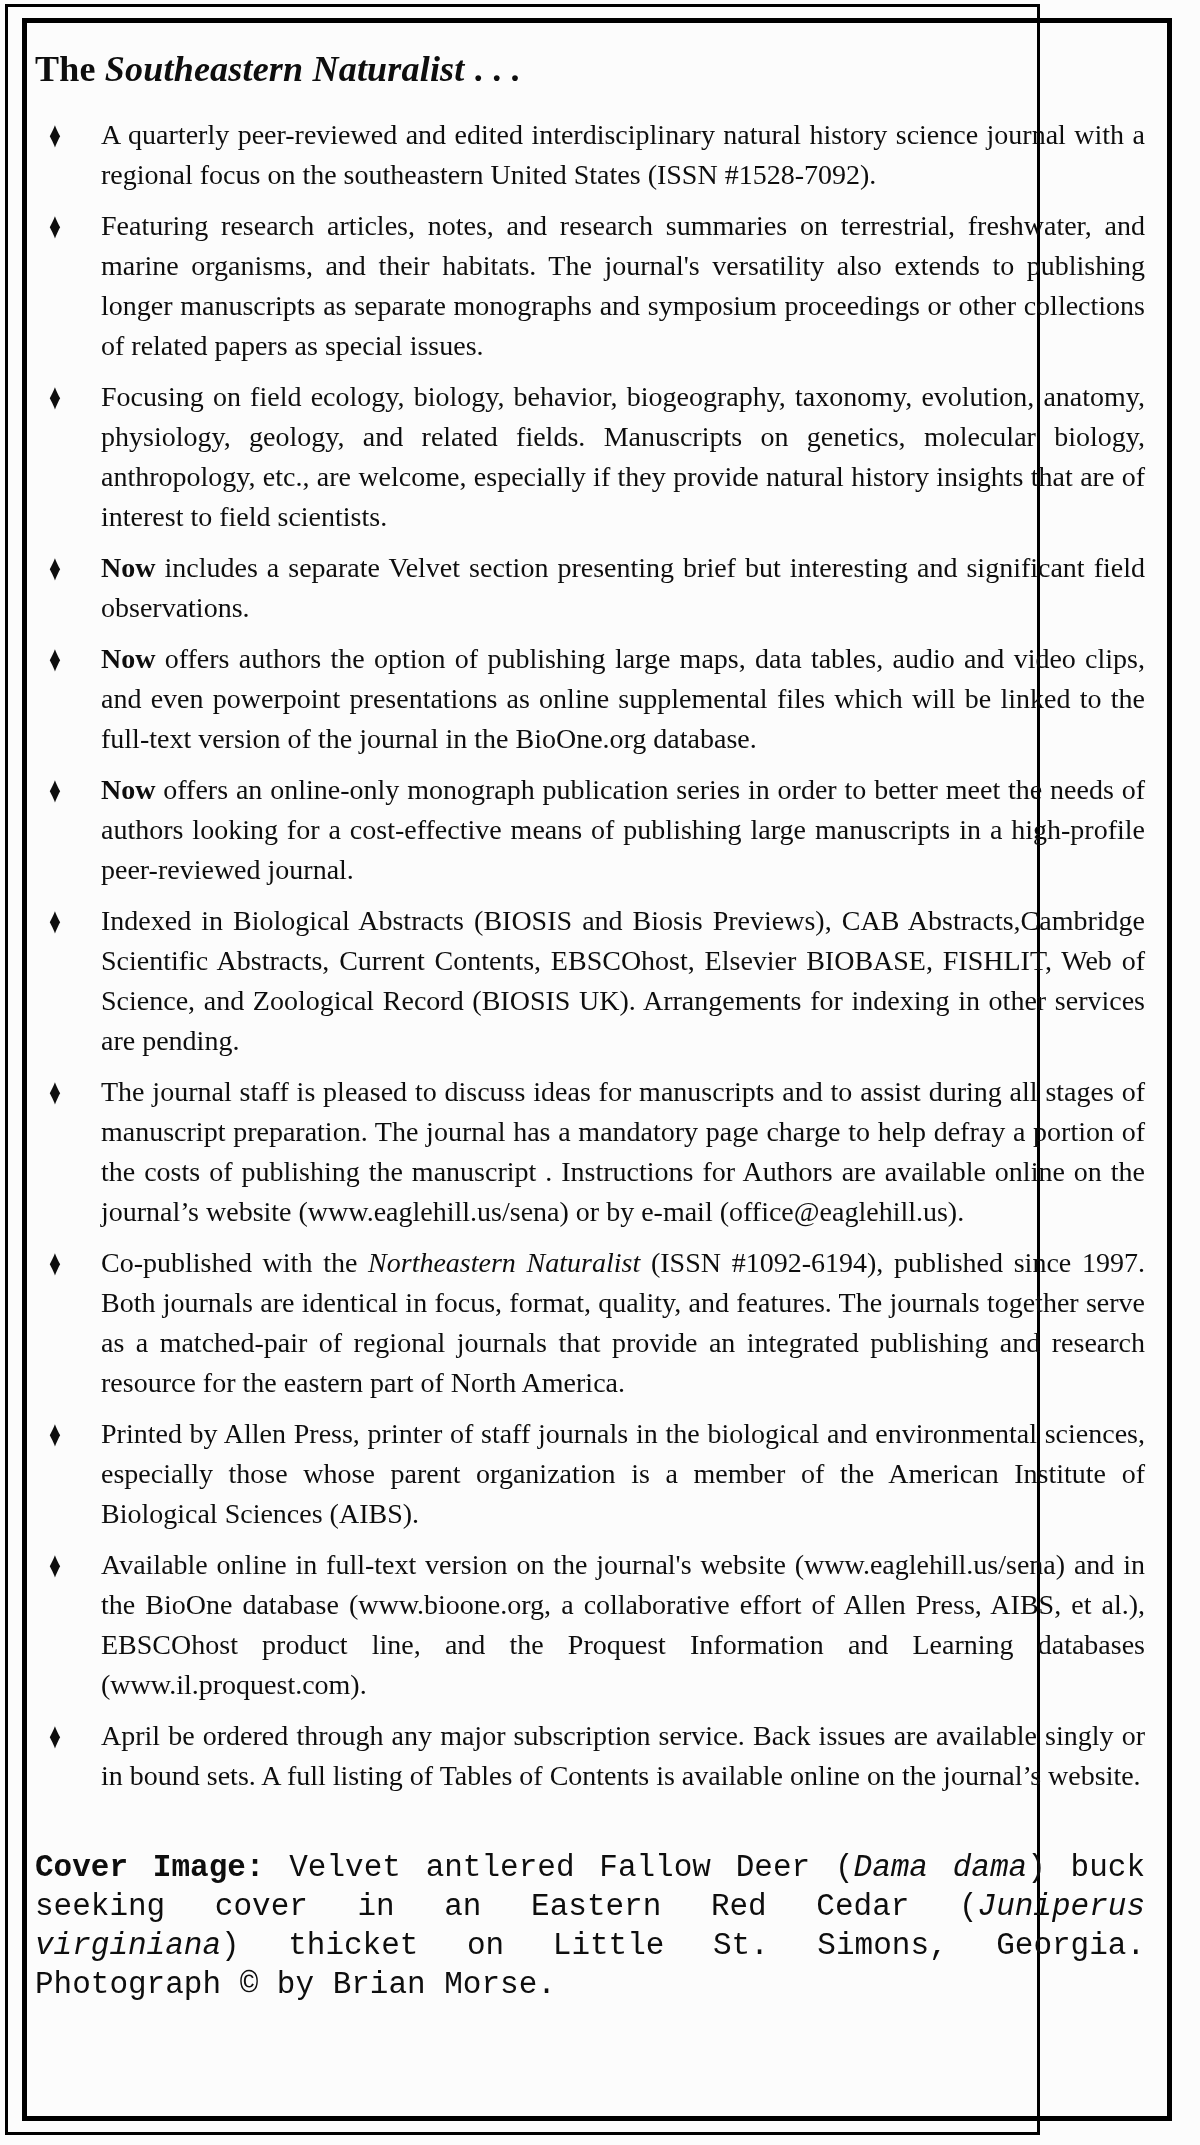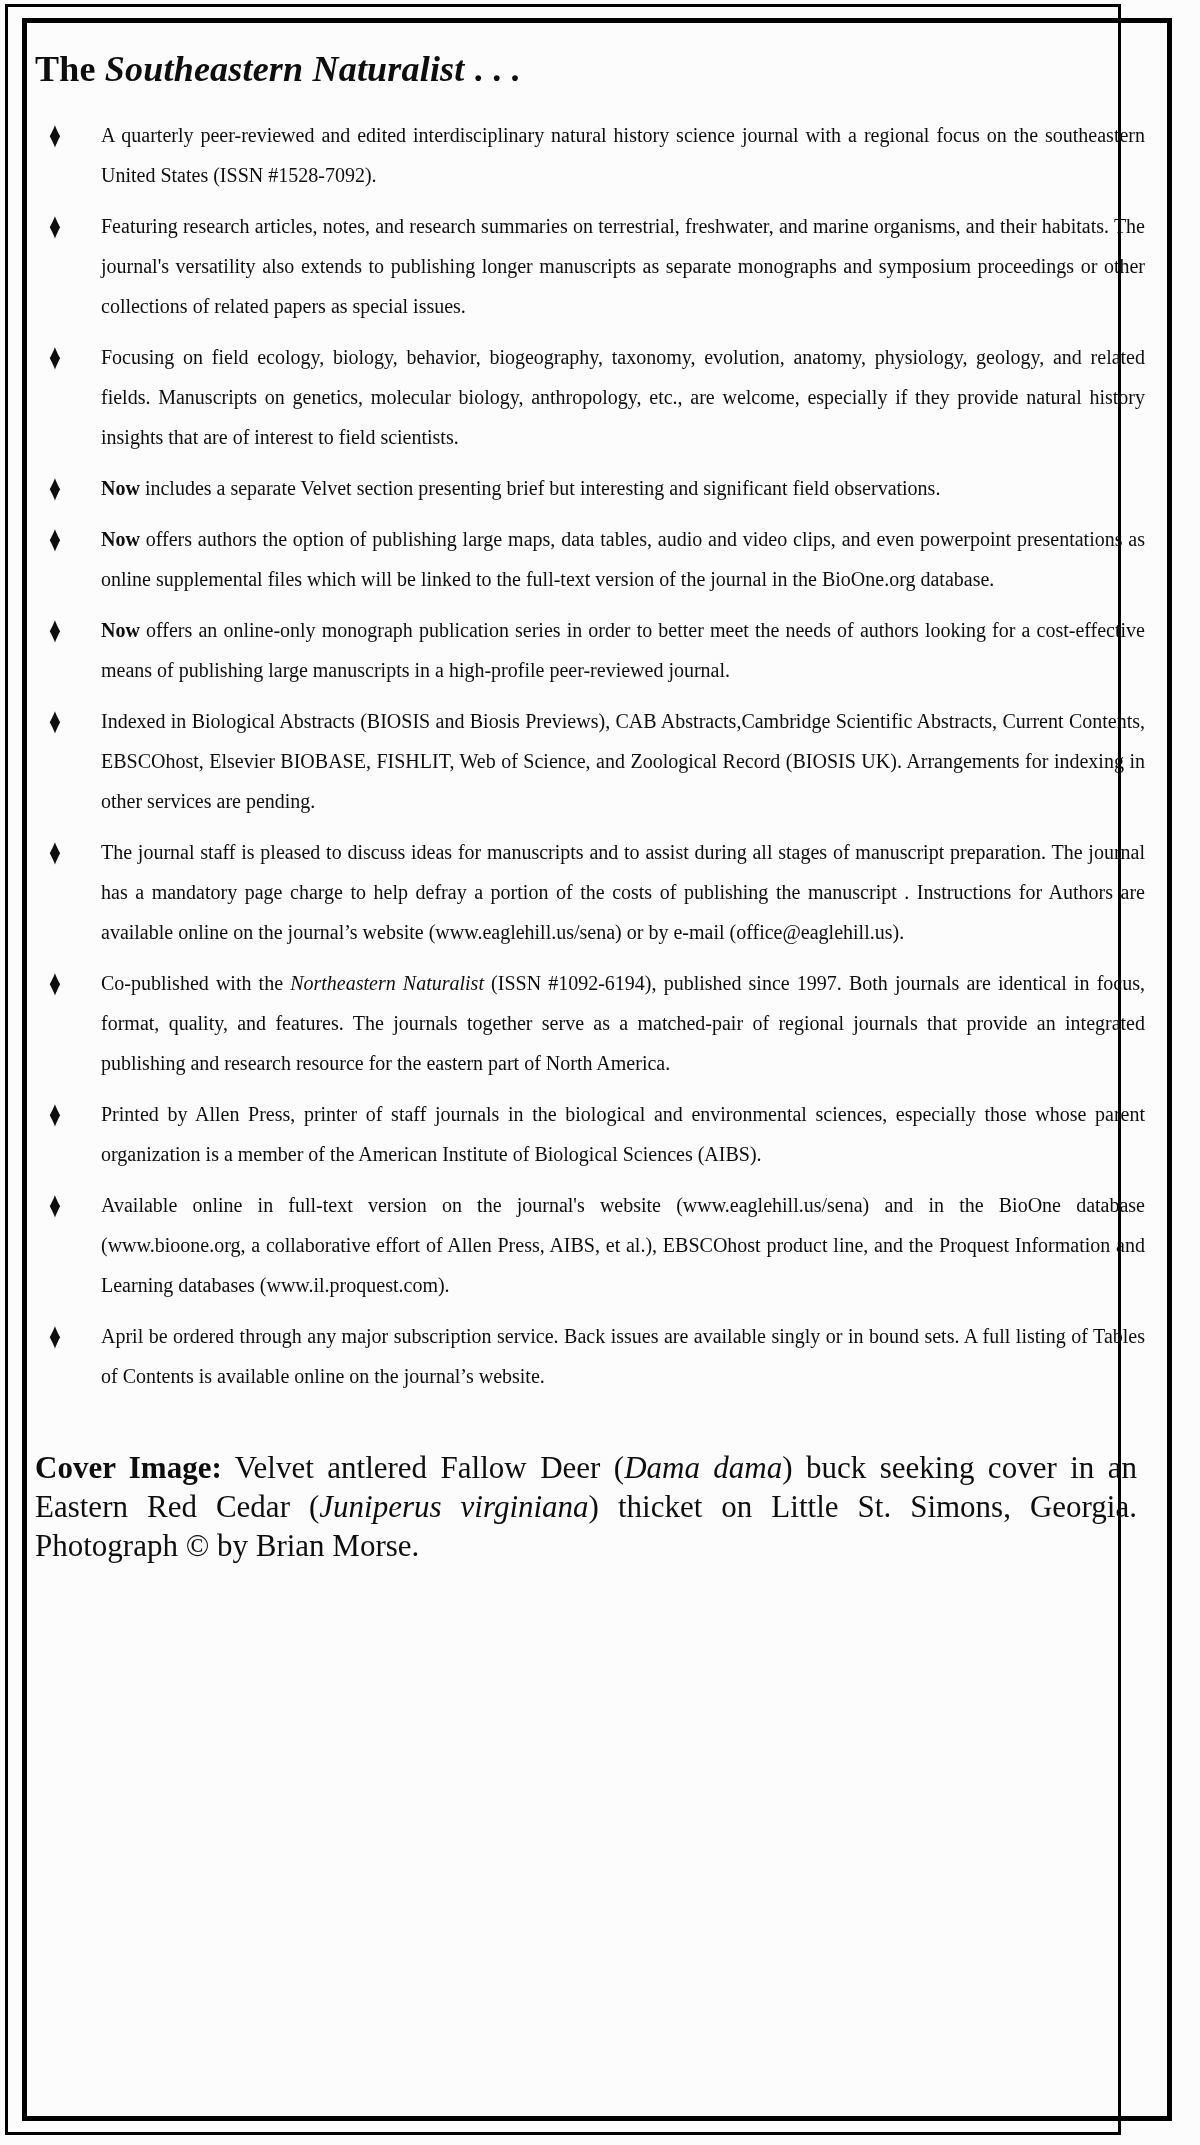"The Southeastern Naturalist . ." .outer-border { width: 1116px -> 1035px }
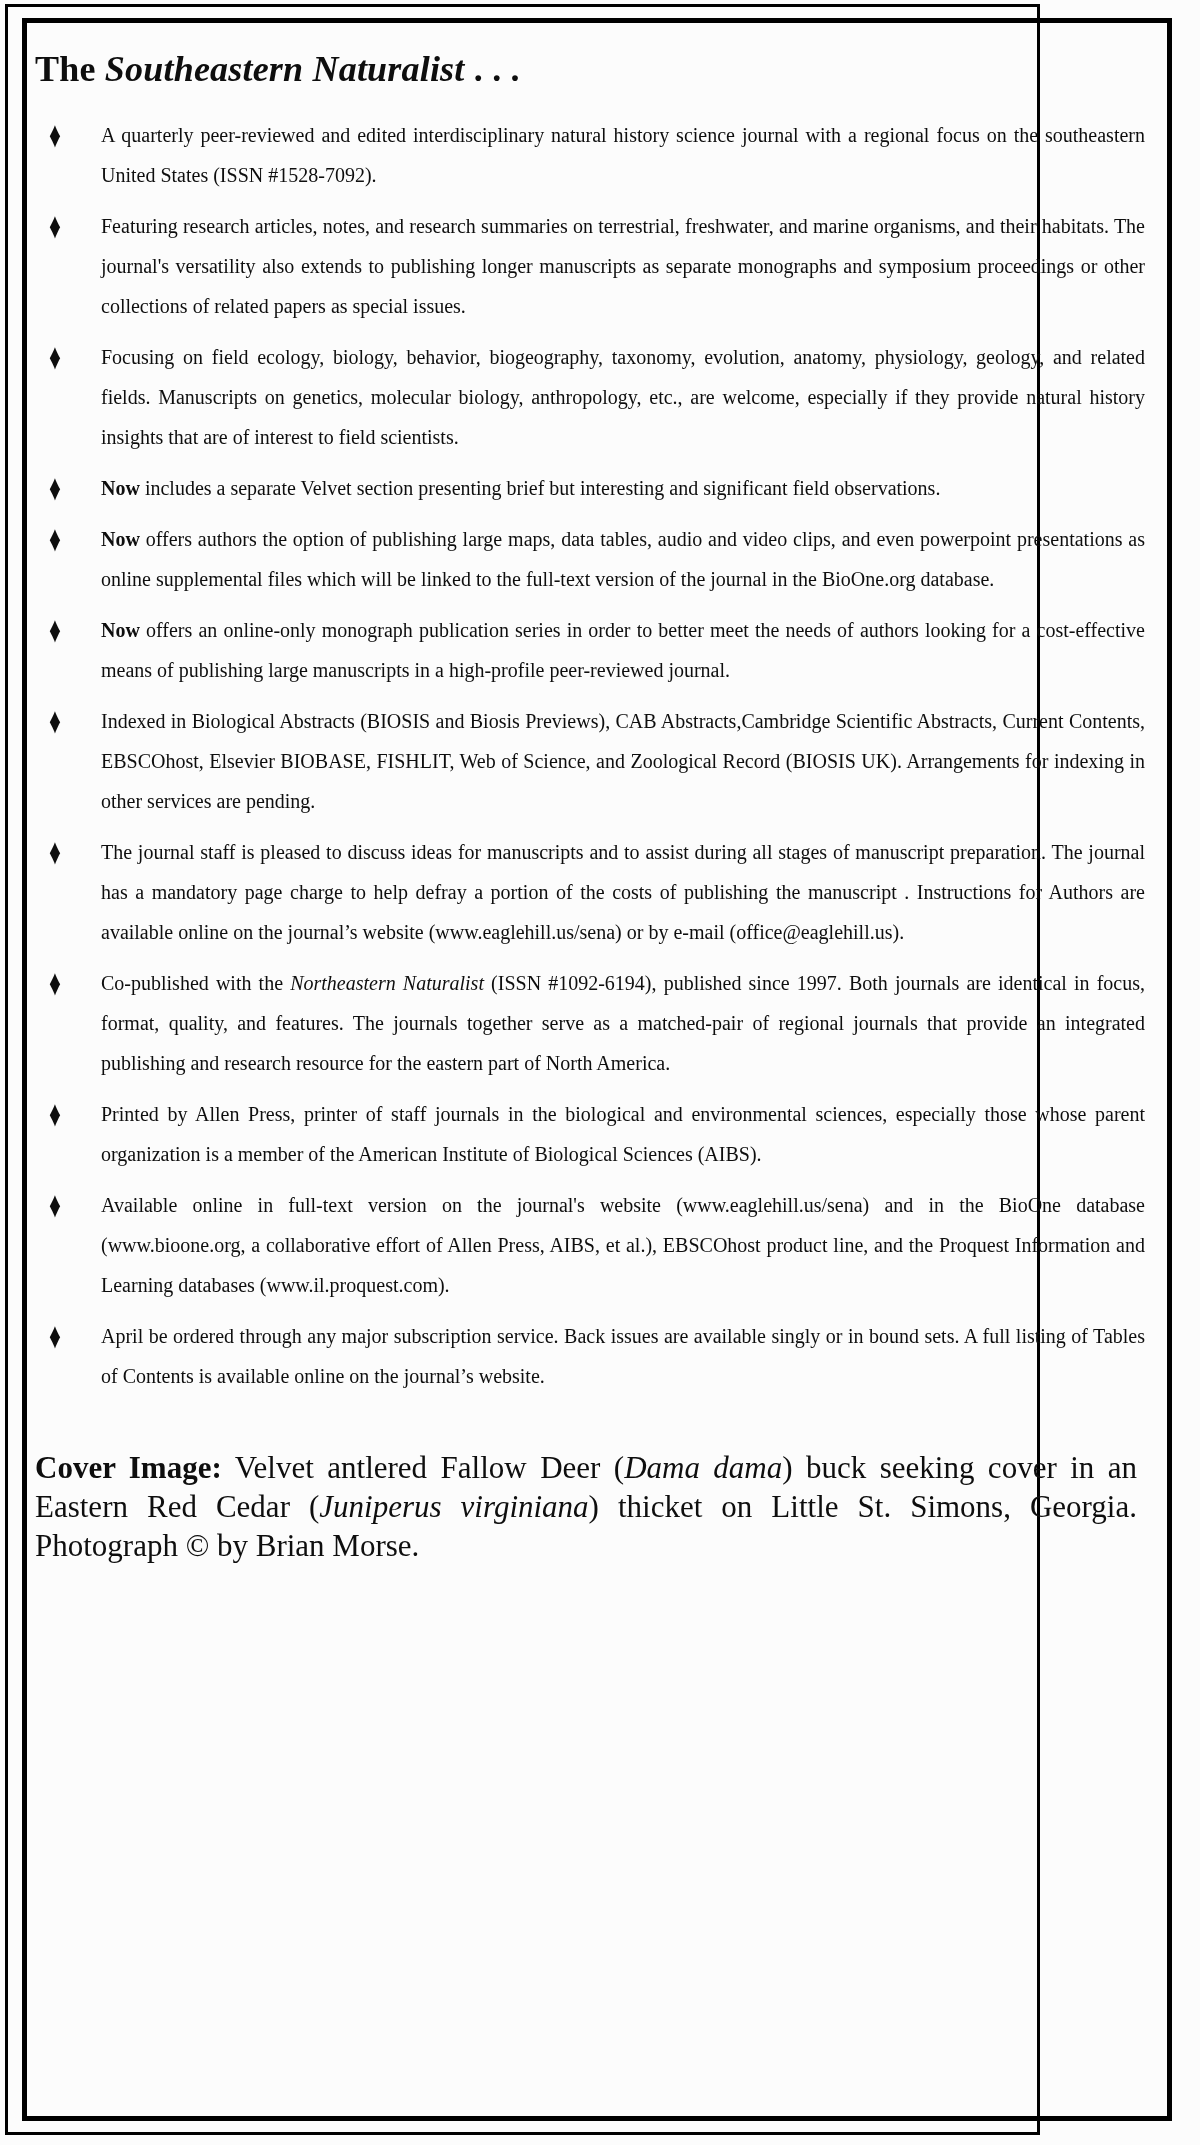"A quarterly peer-reviewed and edited" .btext { font-size: 20px -> 28px }
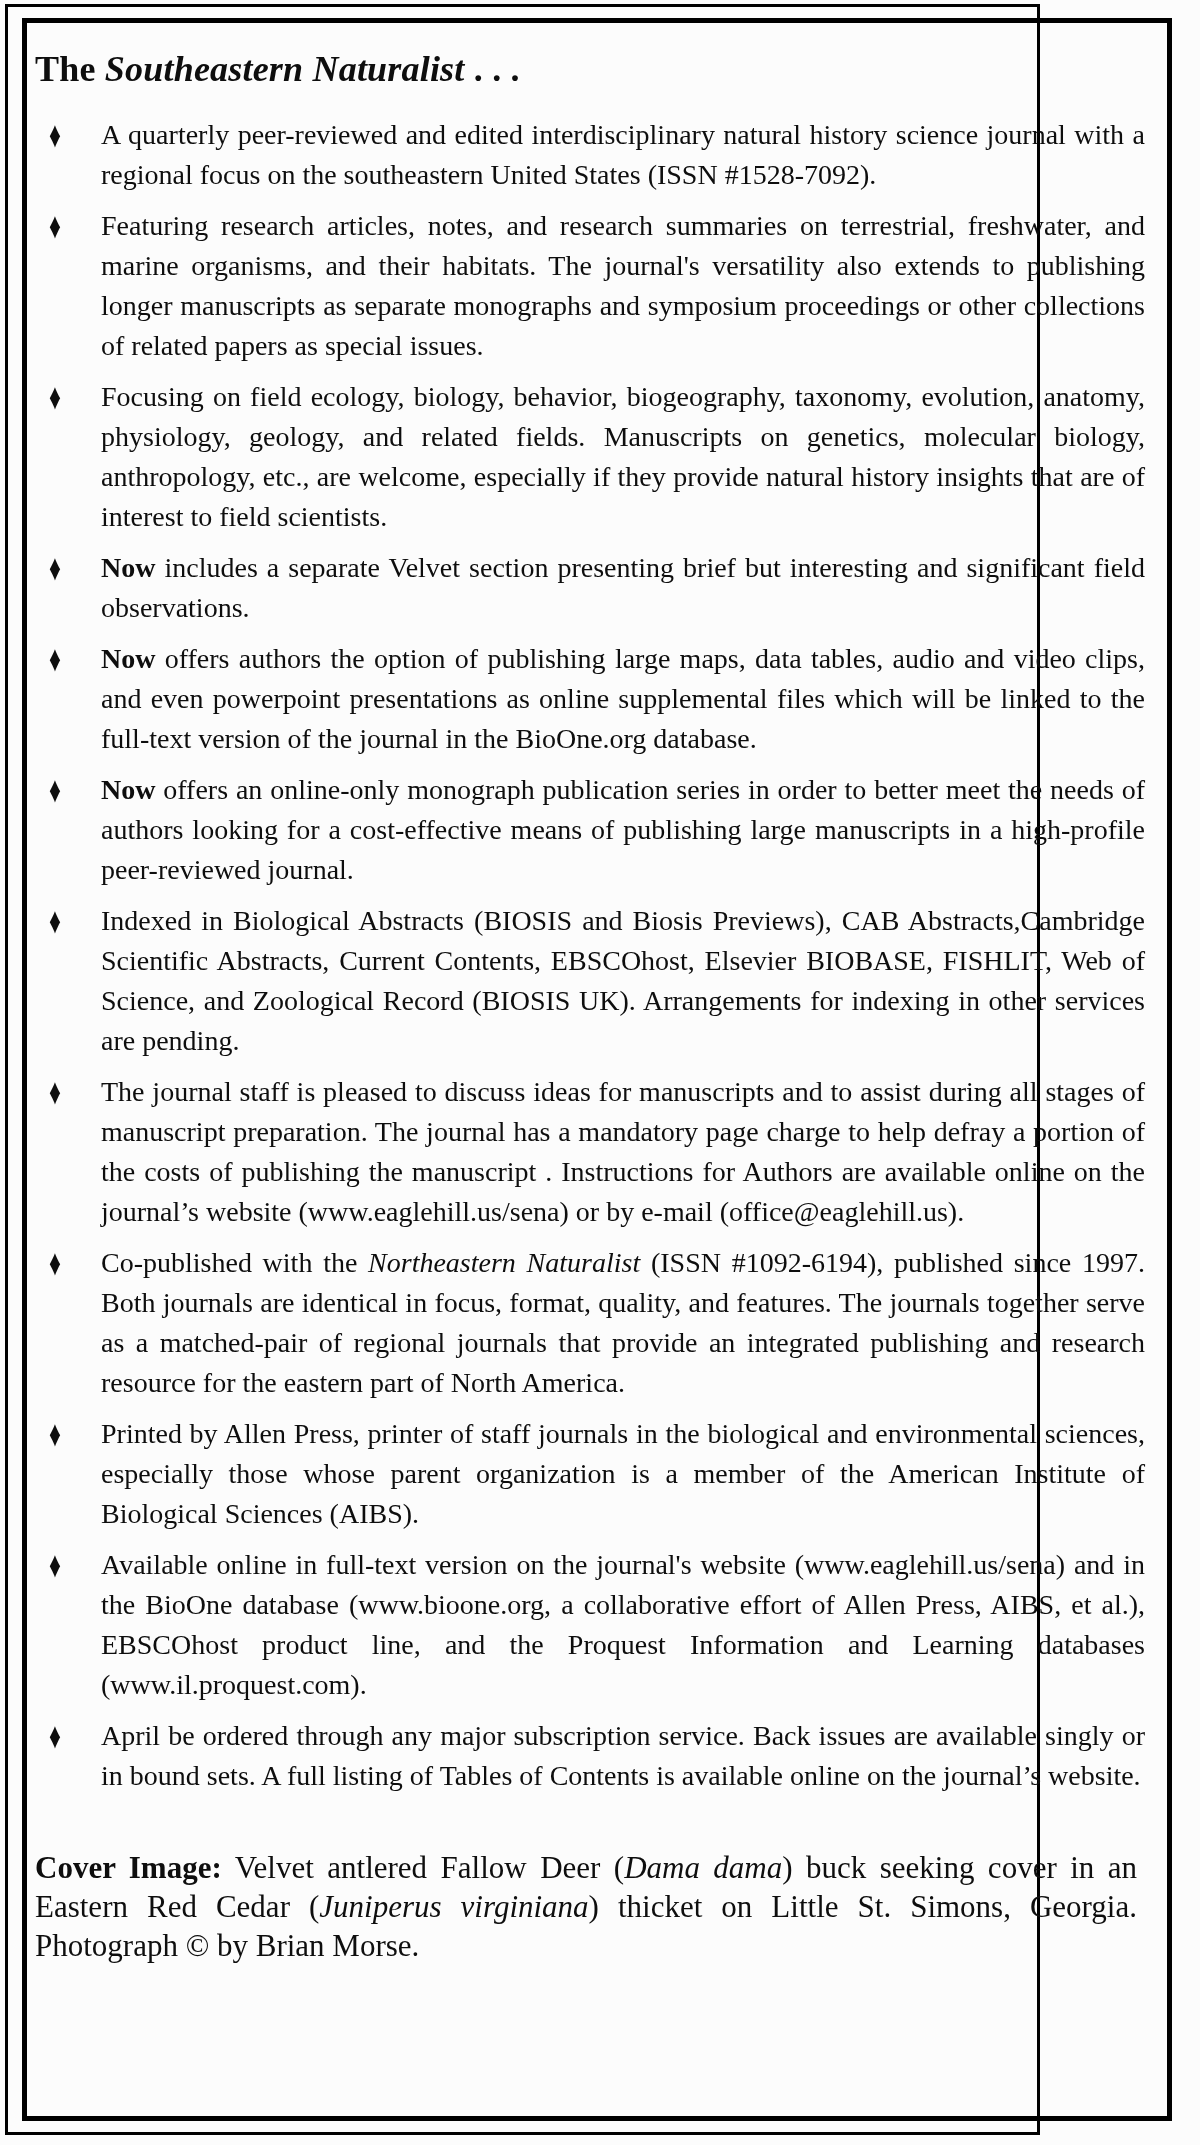"Cover Image: Velvet antlered Fallow" .cover { font-family: none -> Liberation Mono, monospace; margin: 52px 8px 0 0 -> 52px 0 0 0 }
